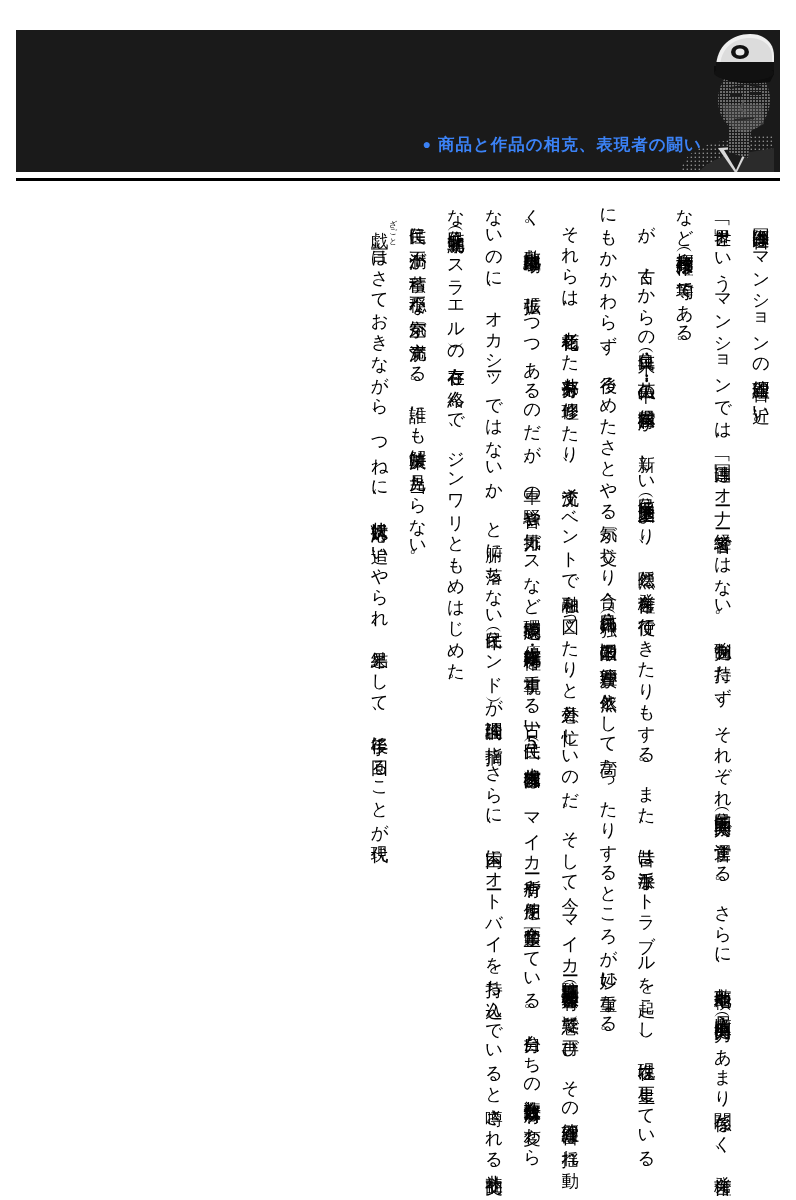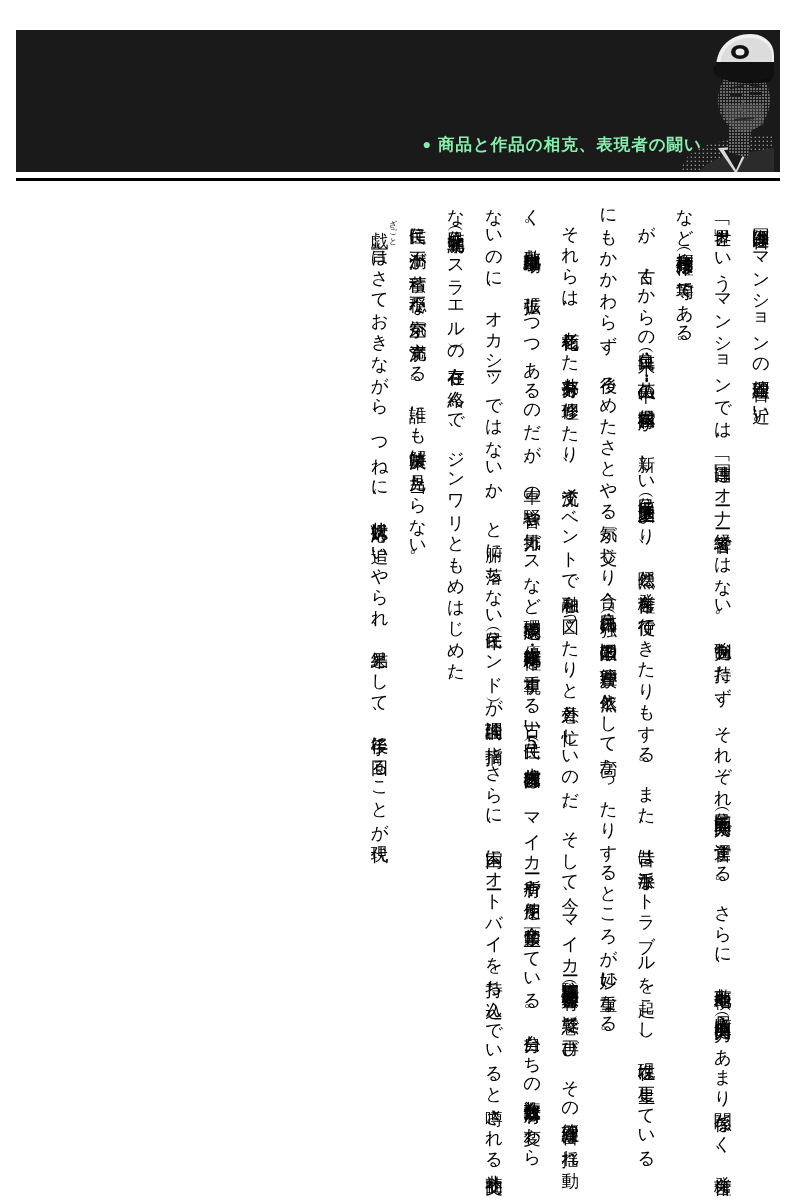"● 商品と作品の相克、表現者の闘い" #header-title { color: #86efac -> #3b82f6 }
